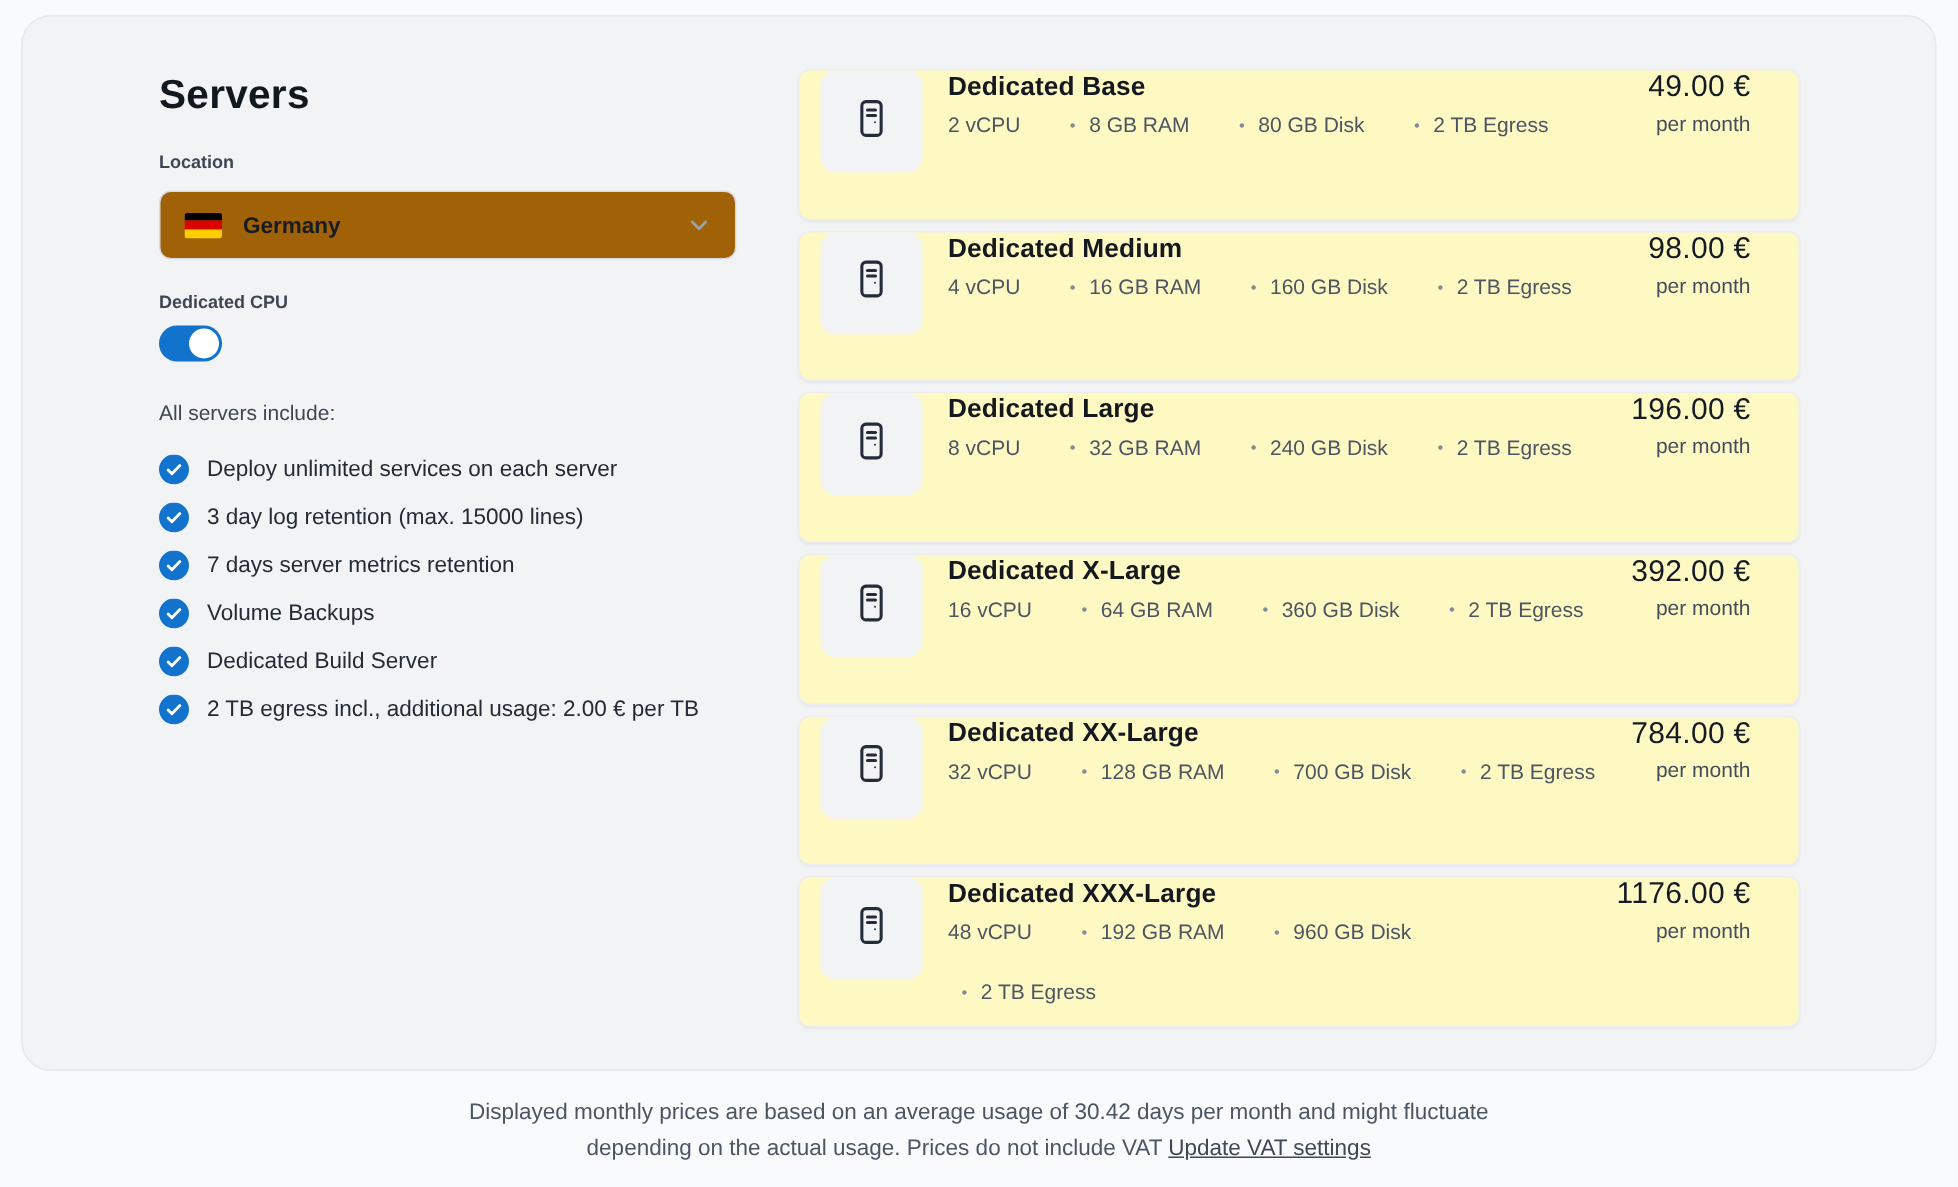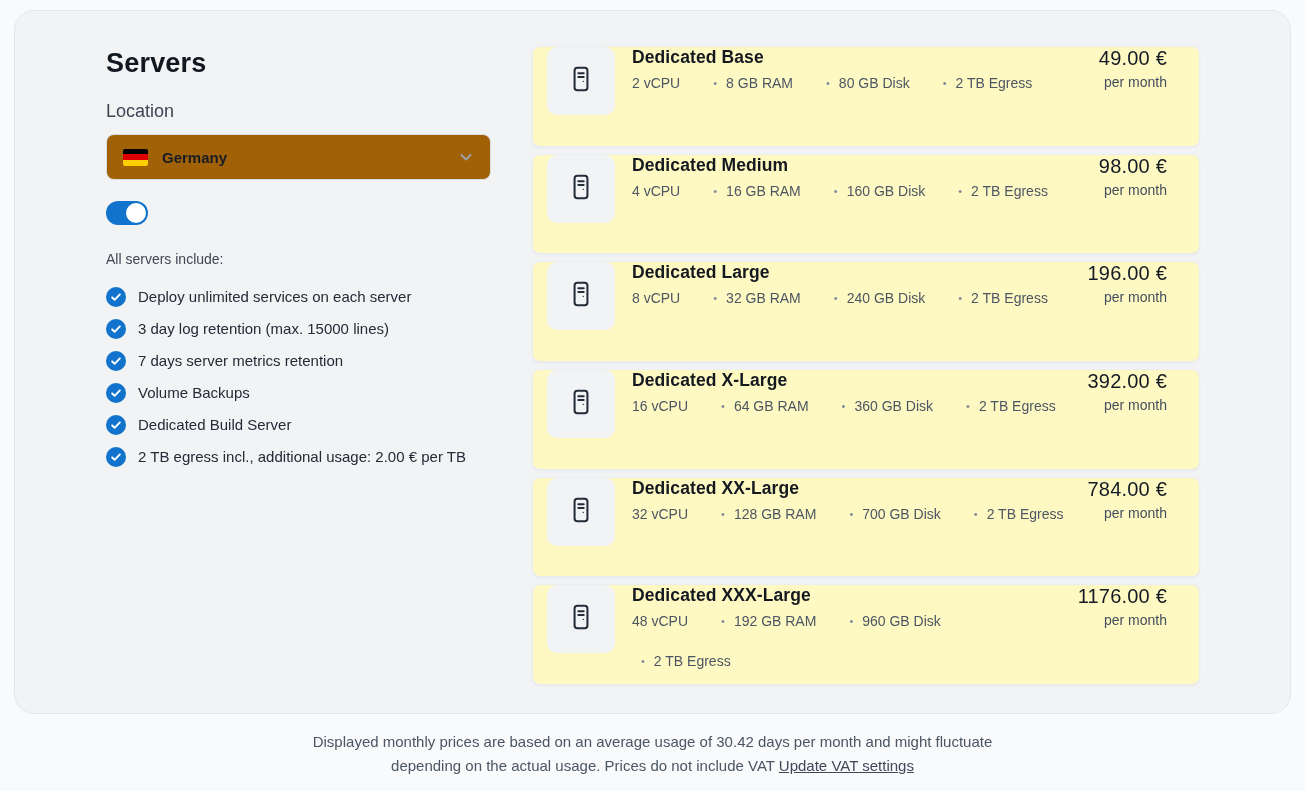"Location" .field-label { font-size: 18px -> 12px; font-weight: none -> bold }
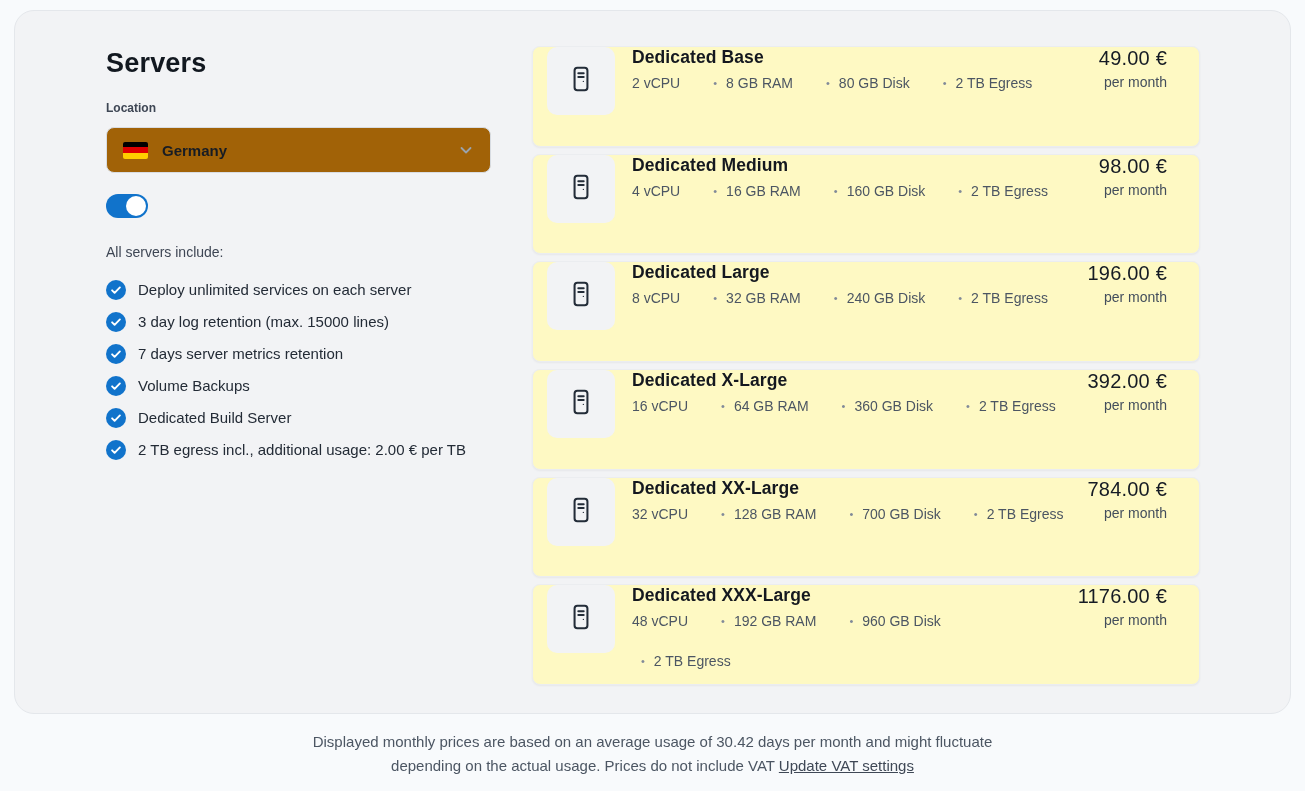"Dedicated CPU" div.field-label { html: none -> <div>Dedicated CPU</div> }
